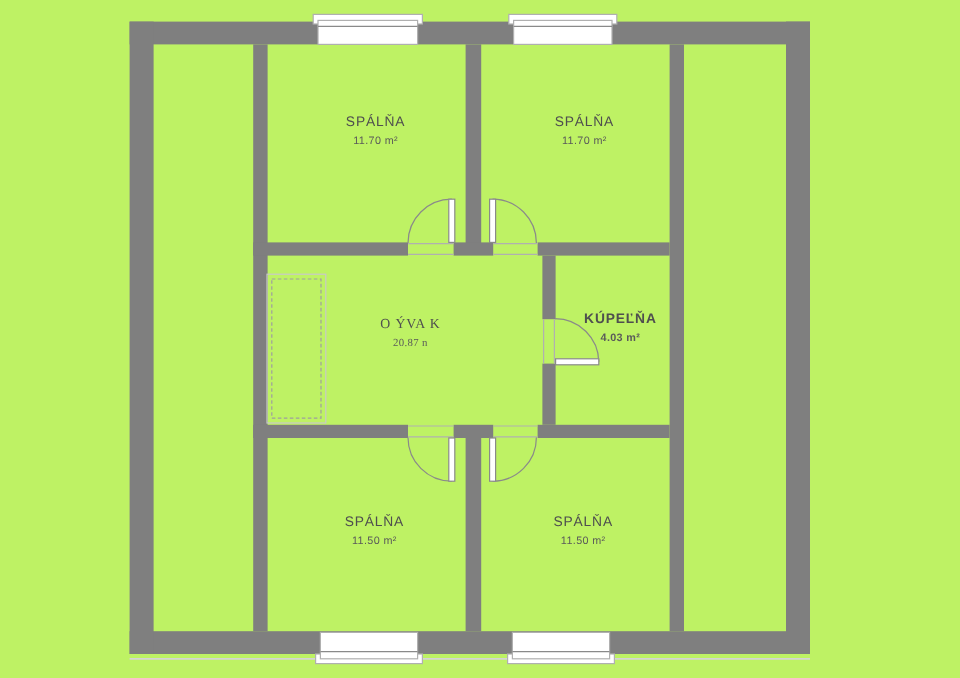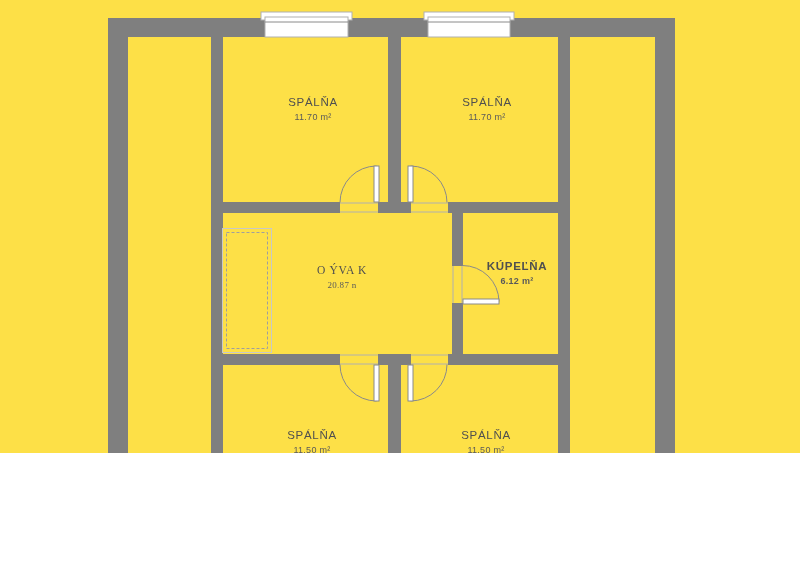"SPÁLŇA" .stage { background: #fde047 -> #bef264; height: 453px -> 565px }
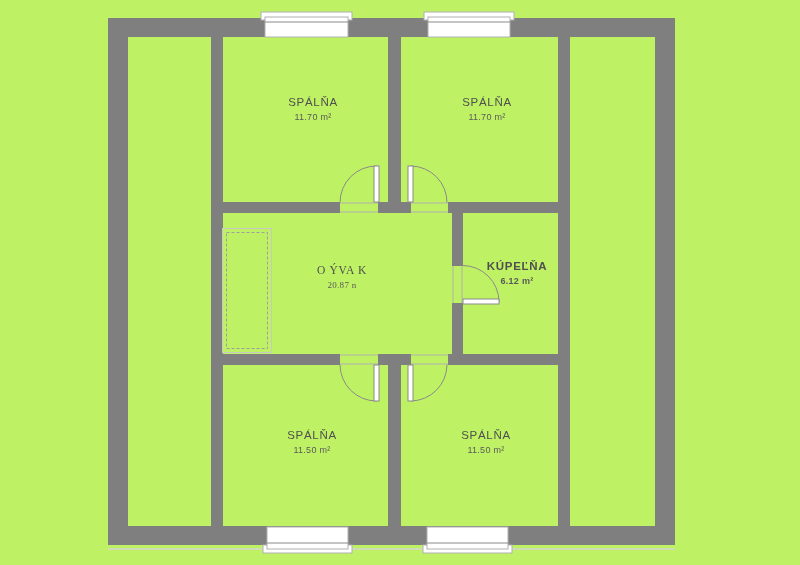"6.12 m²" span.room-area { text: 6.12 -> 4.03 }
